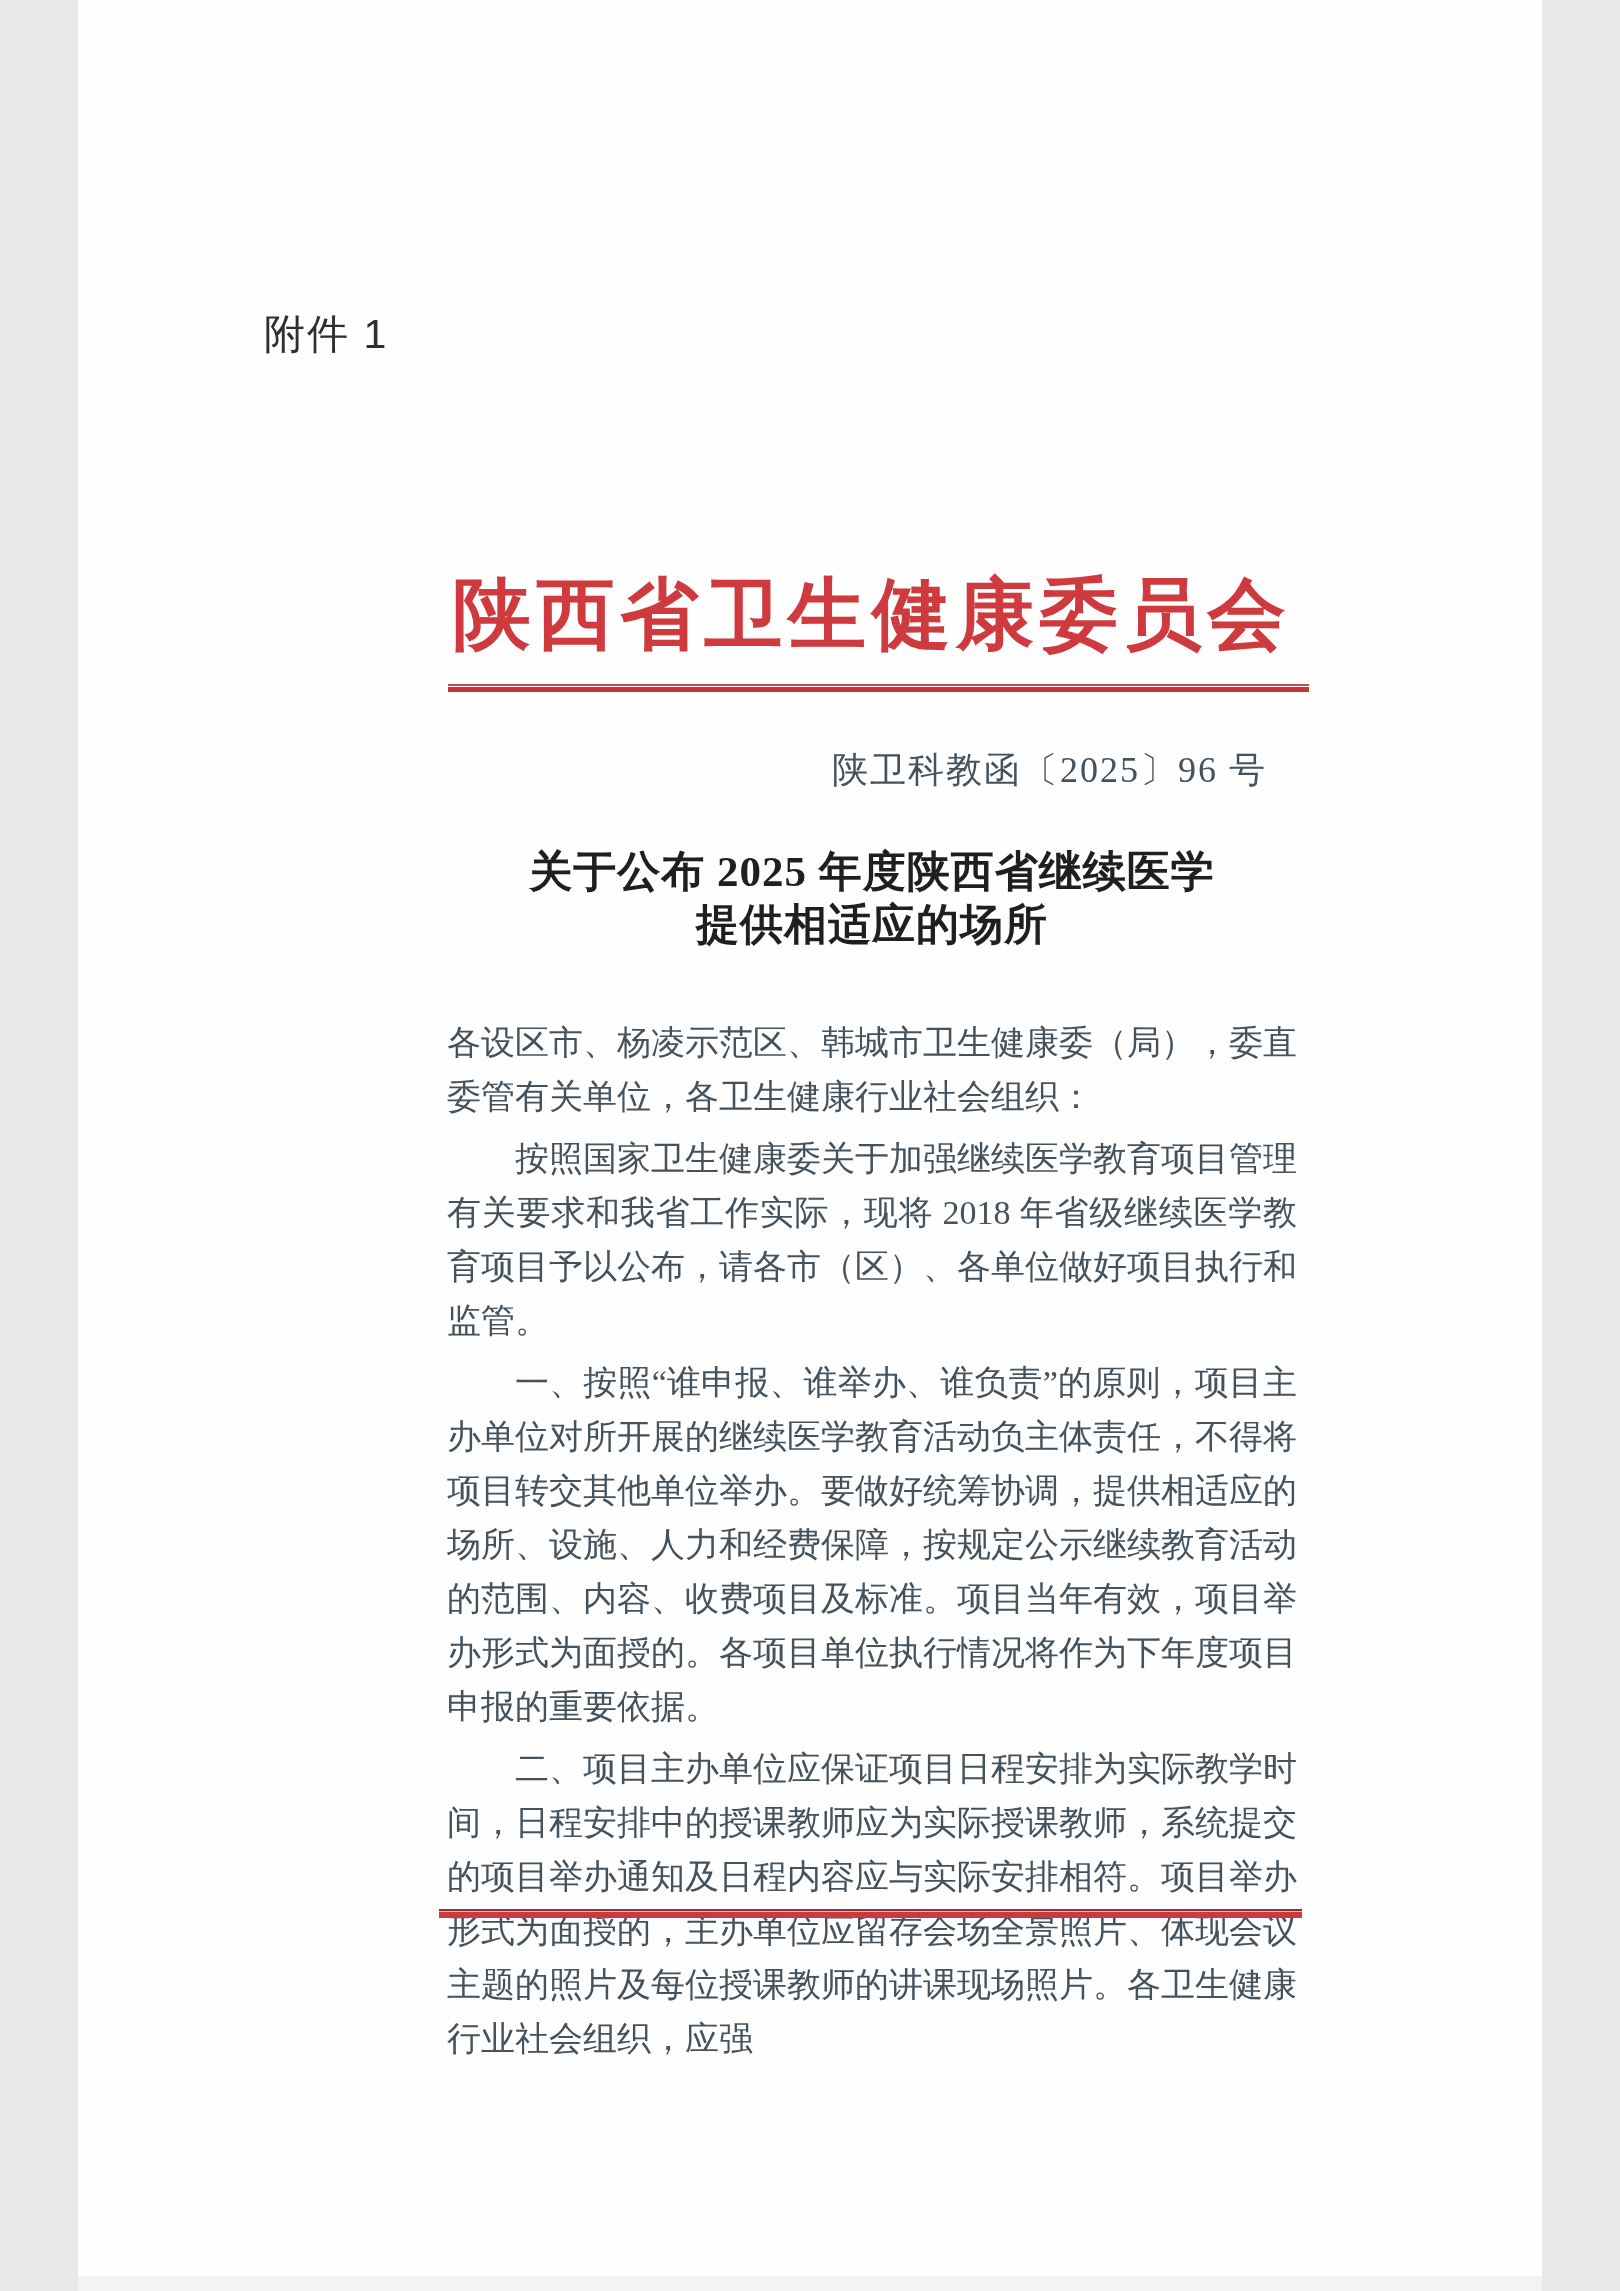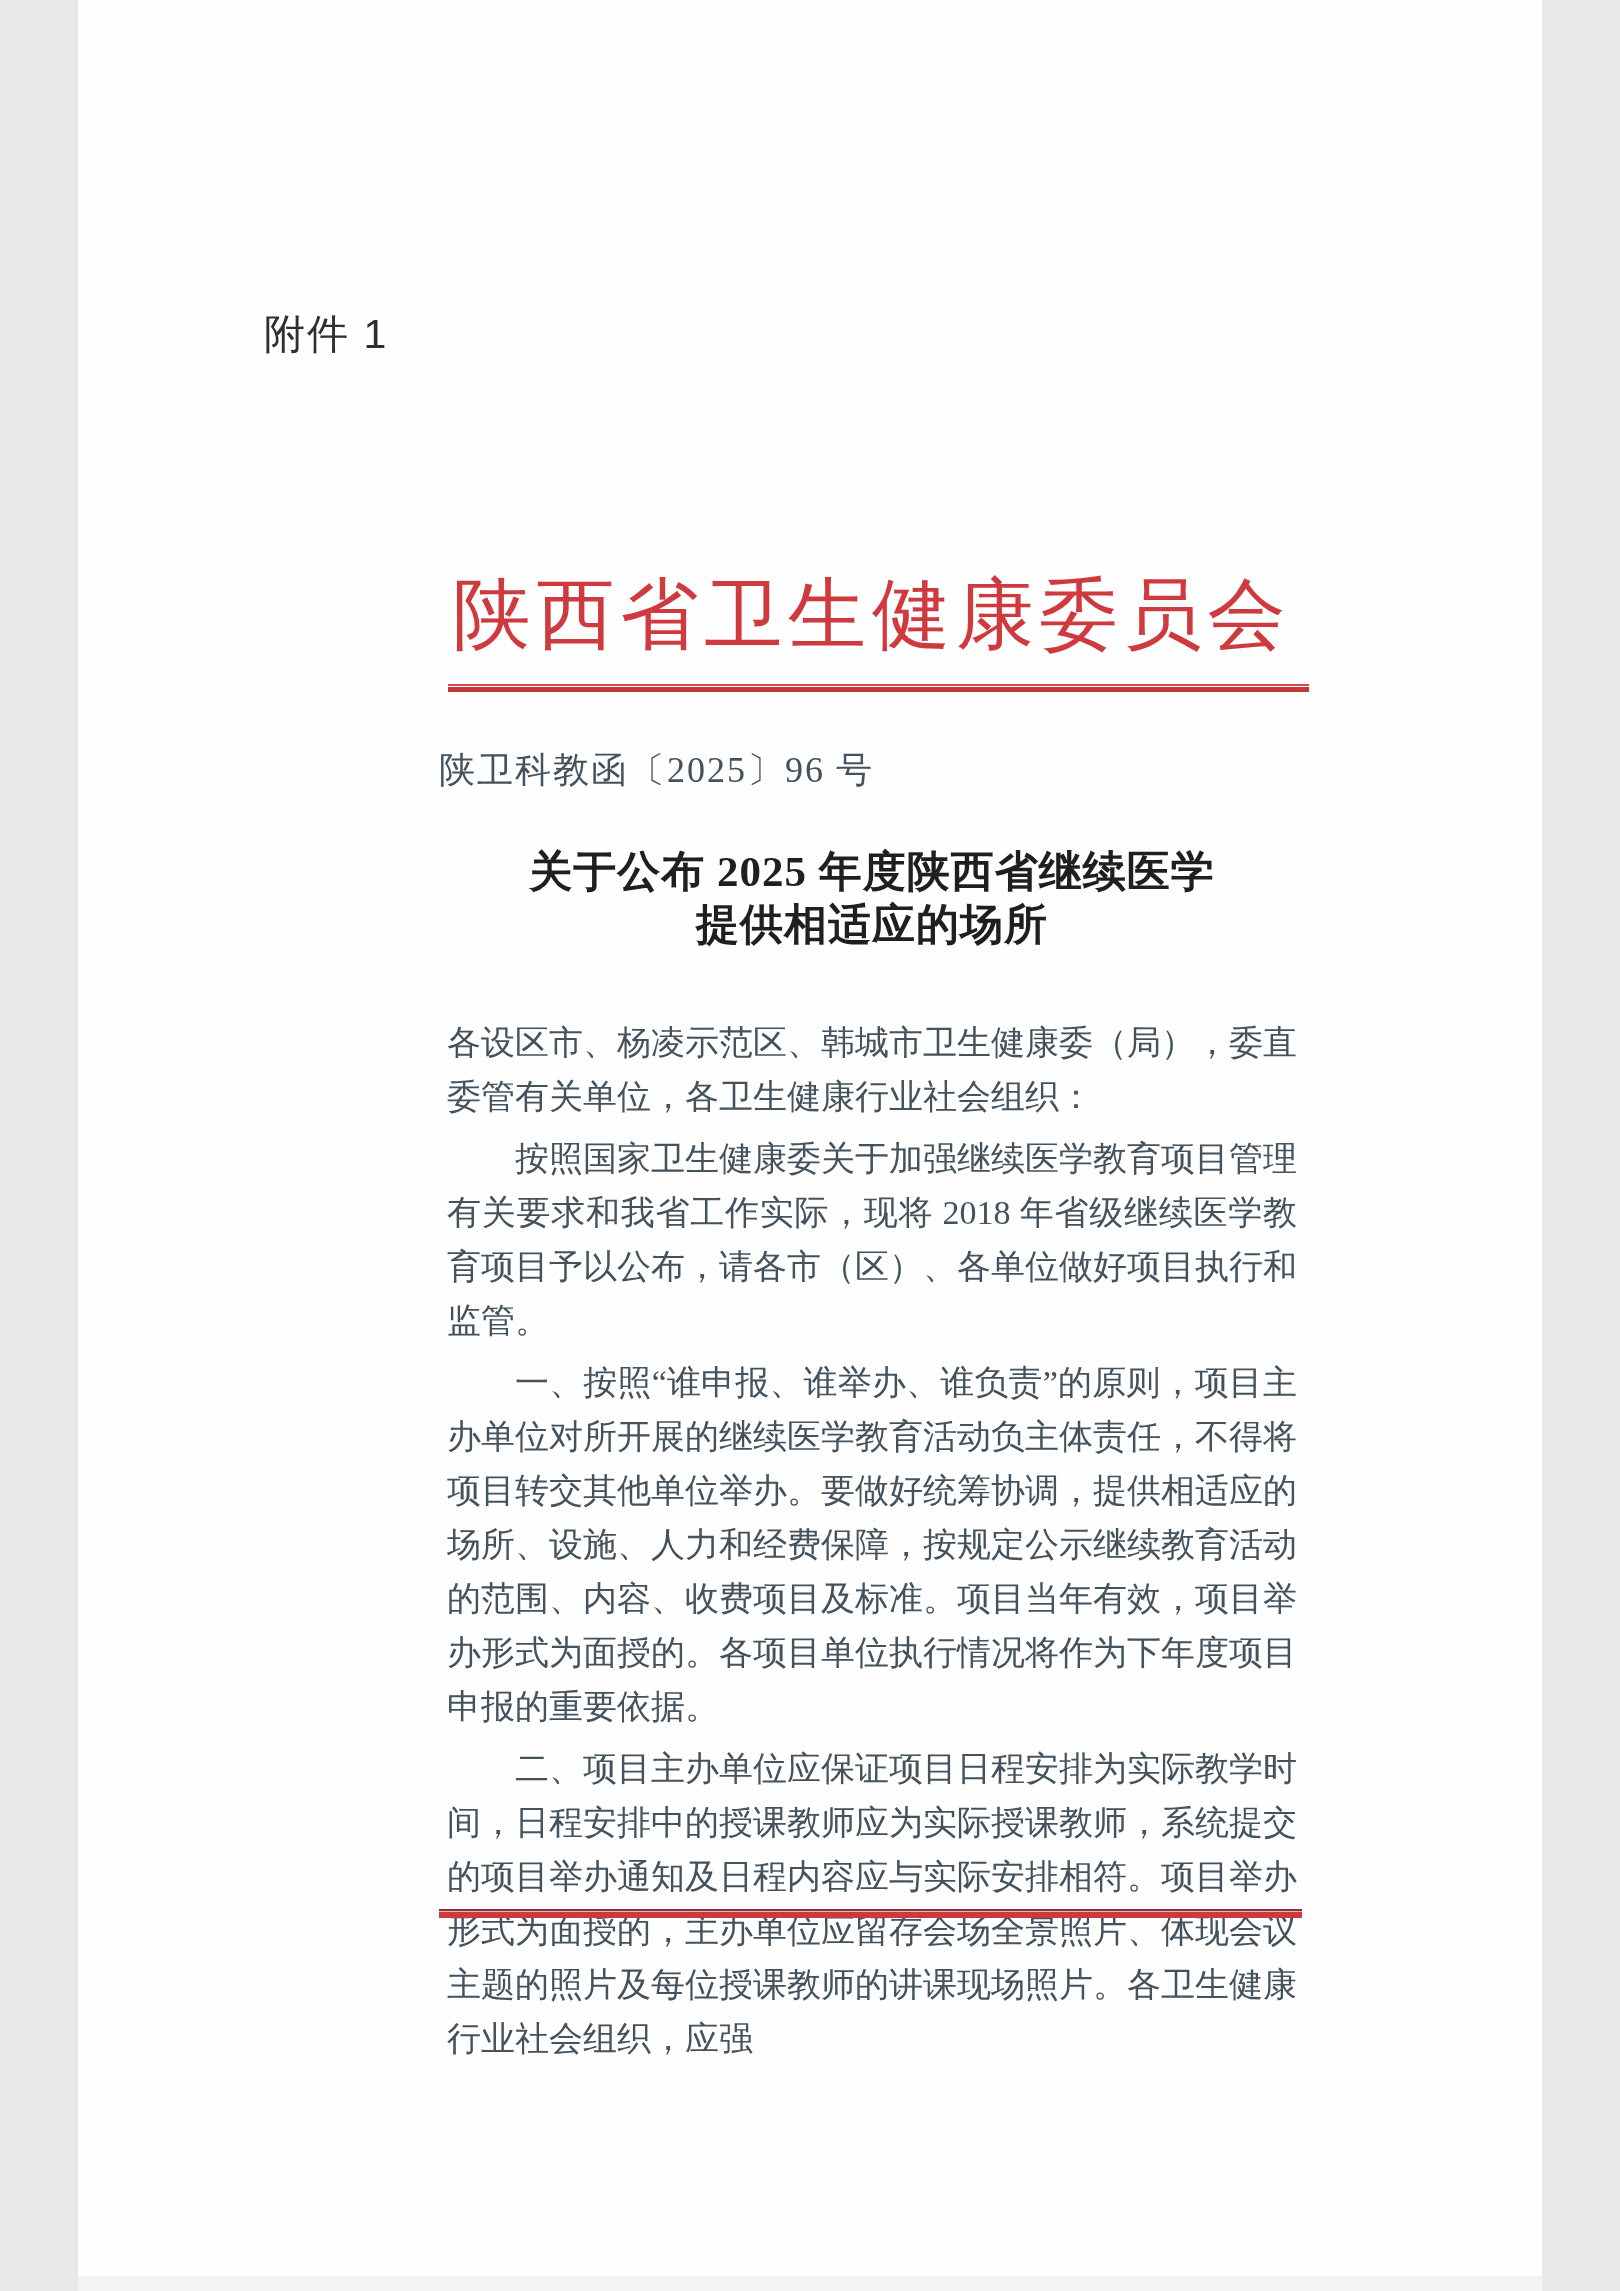"陕西省卫生健康委员会" .org-name { font-weight: normal -> bold }
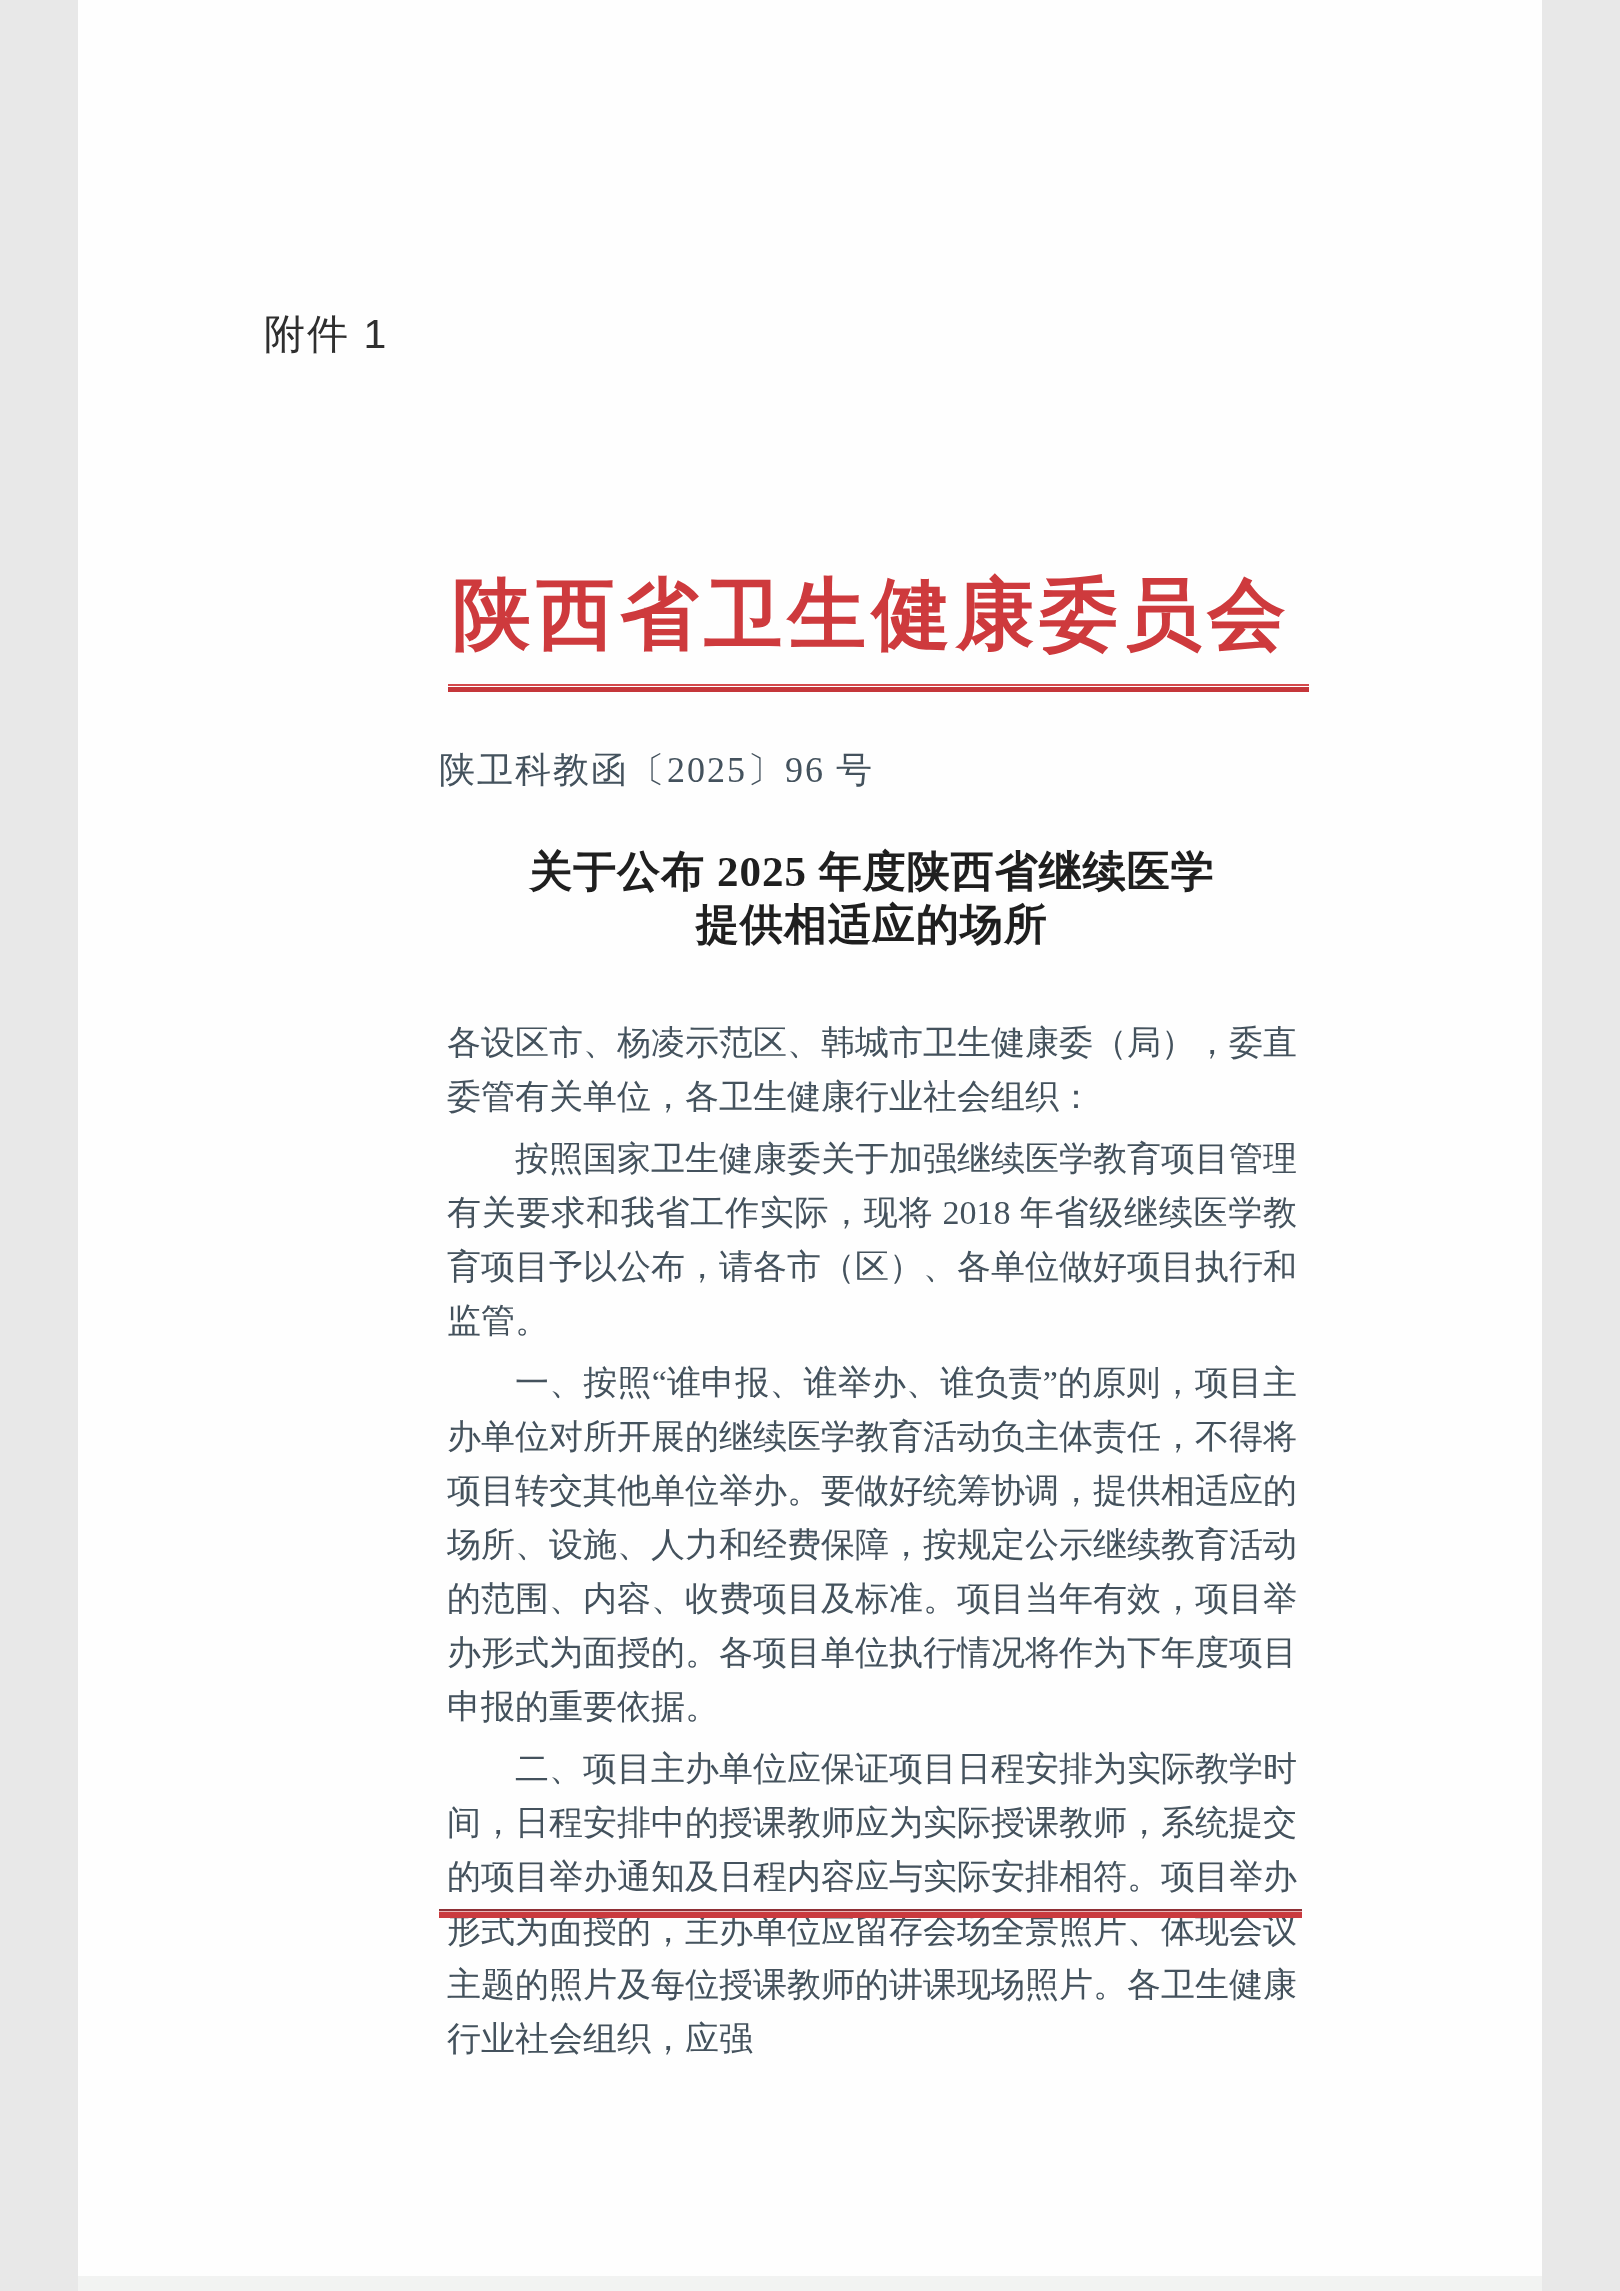"陕卫科教函〔2025〕96 号" .doc-number { text-align: none -> right }
